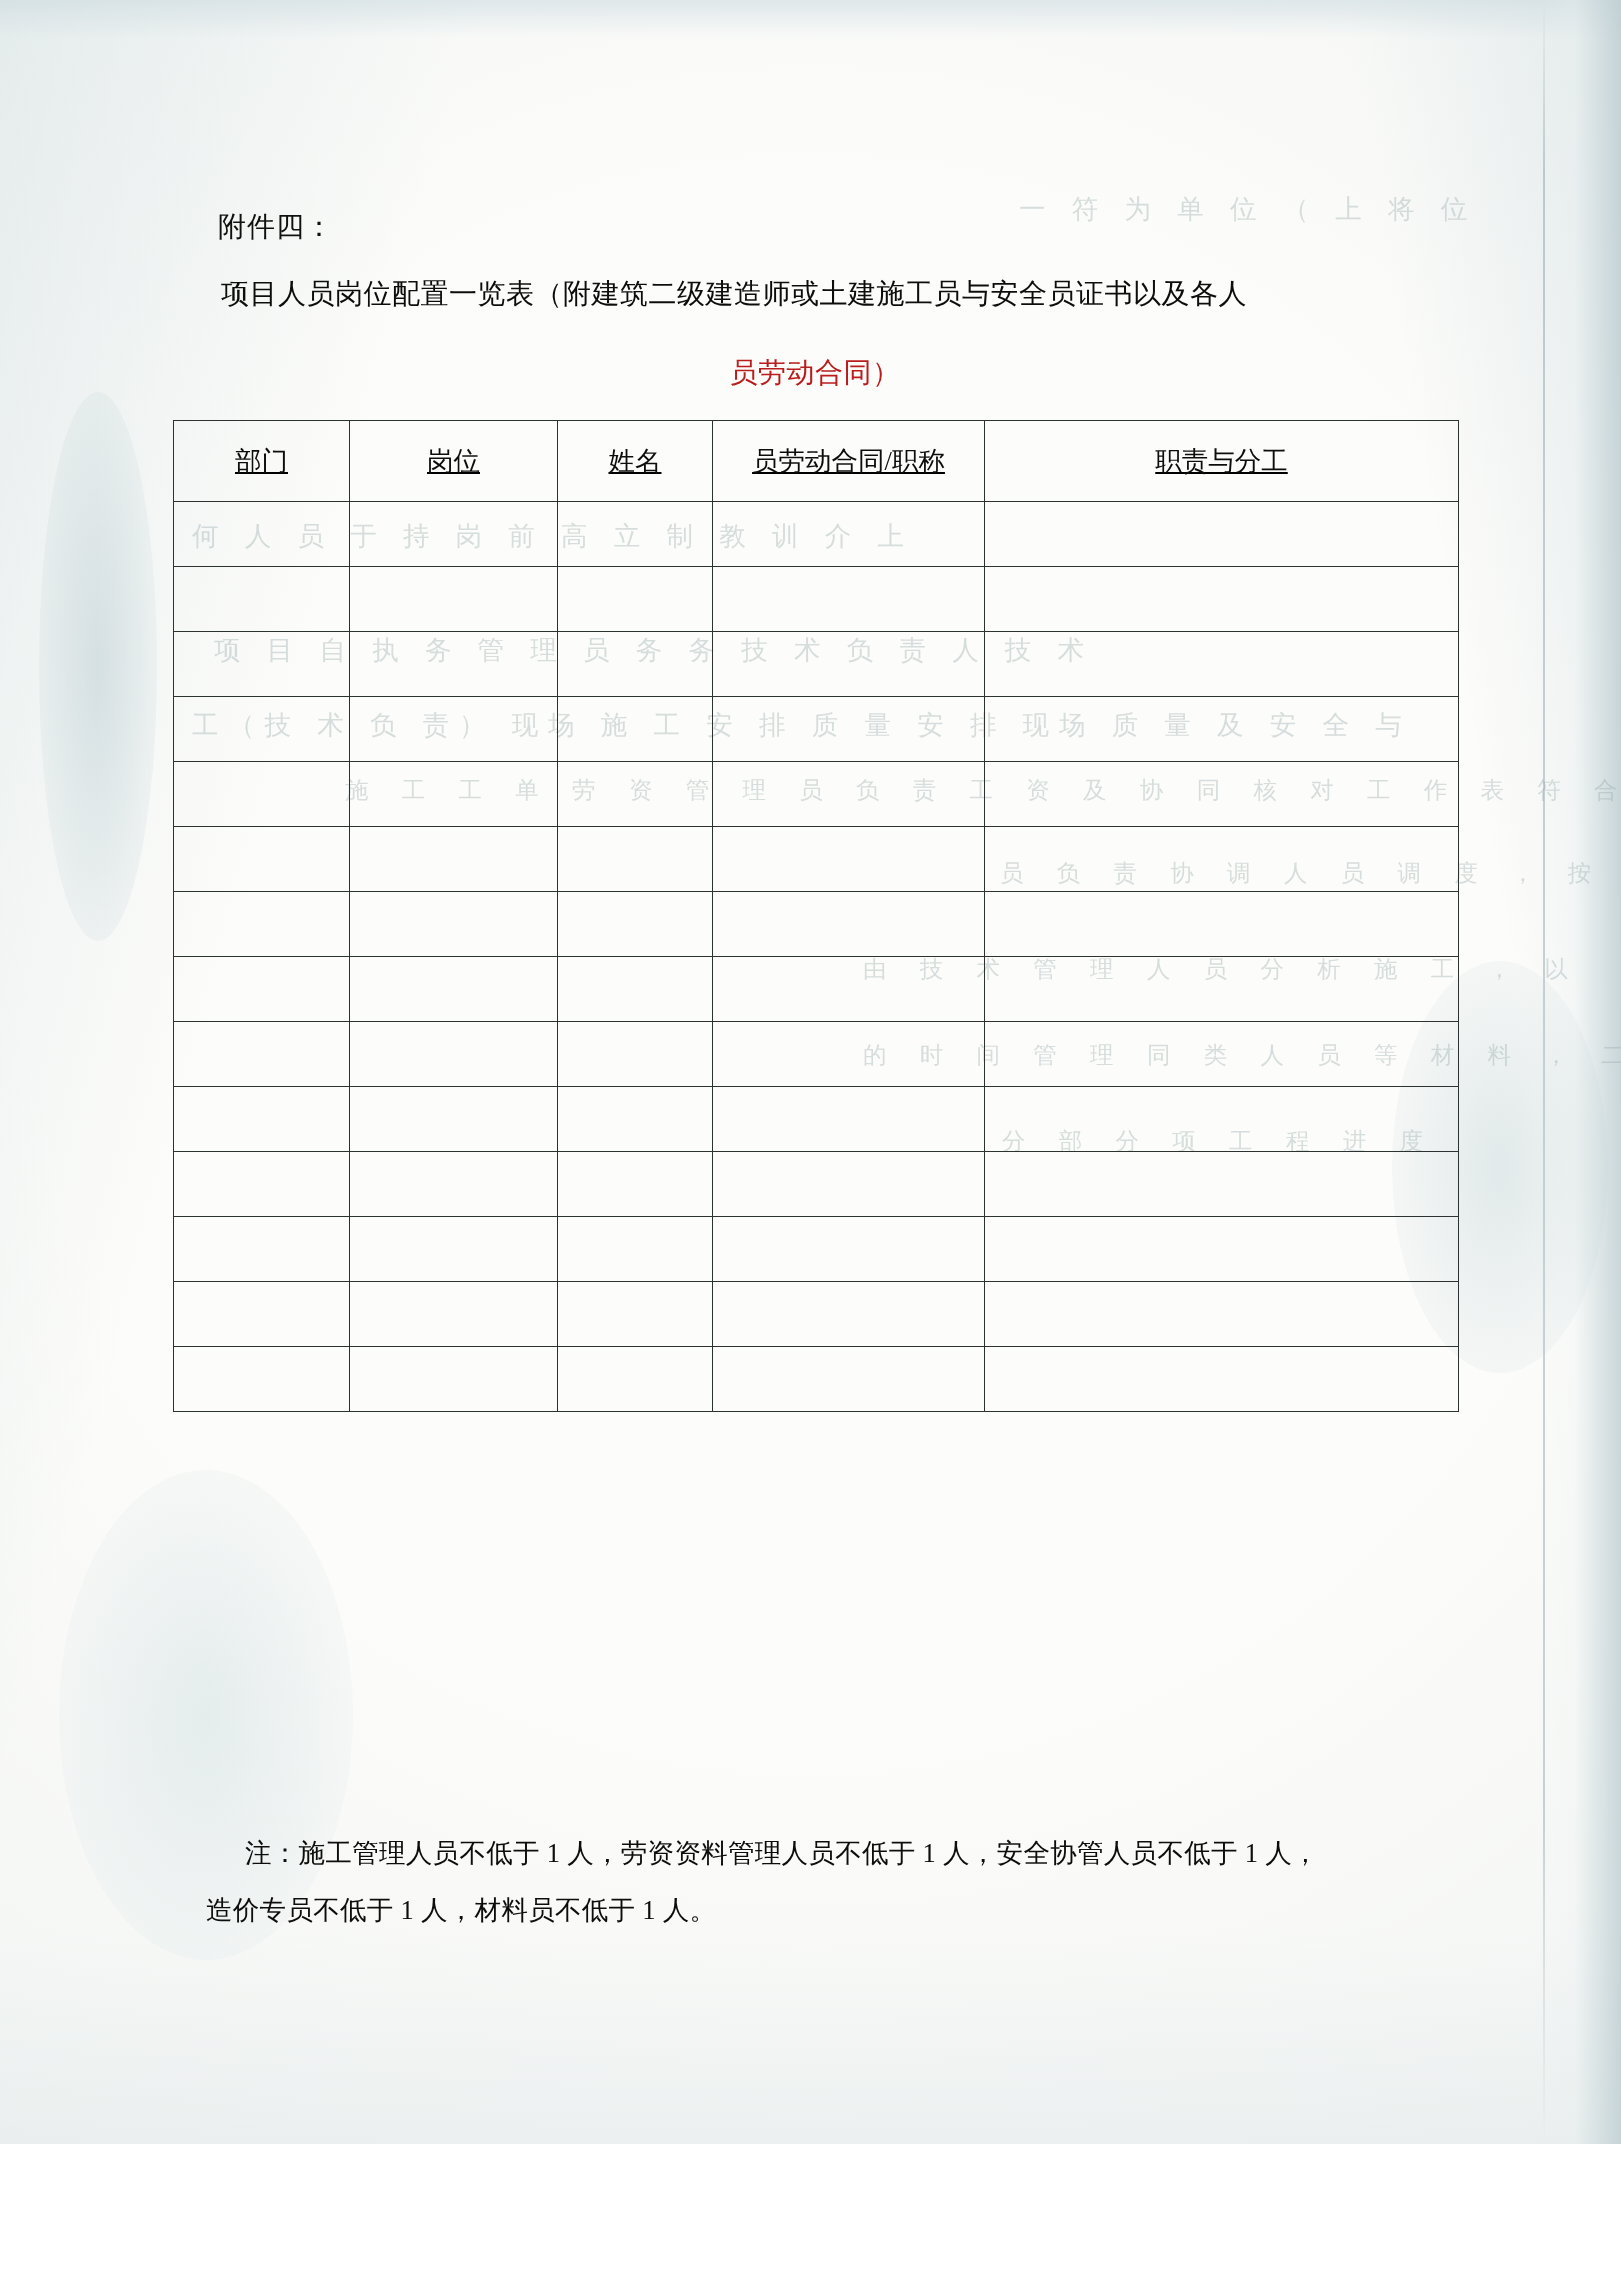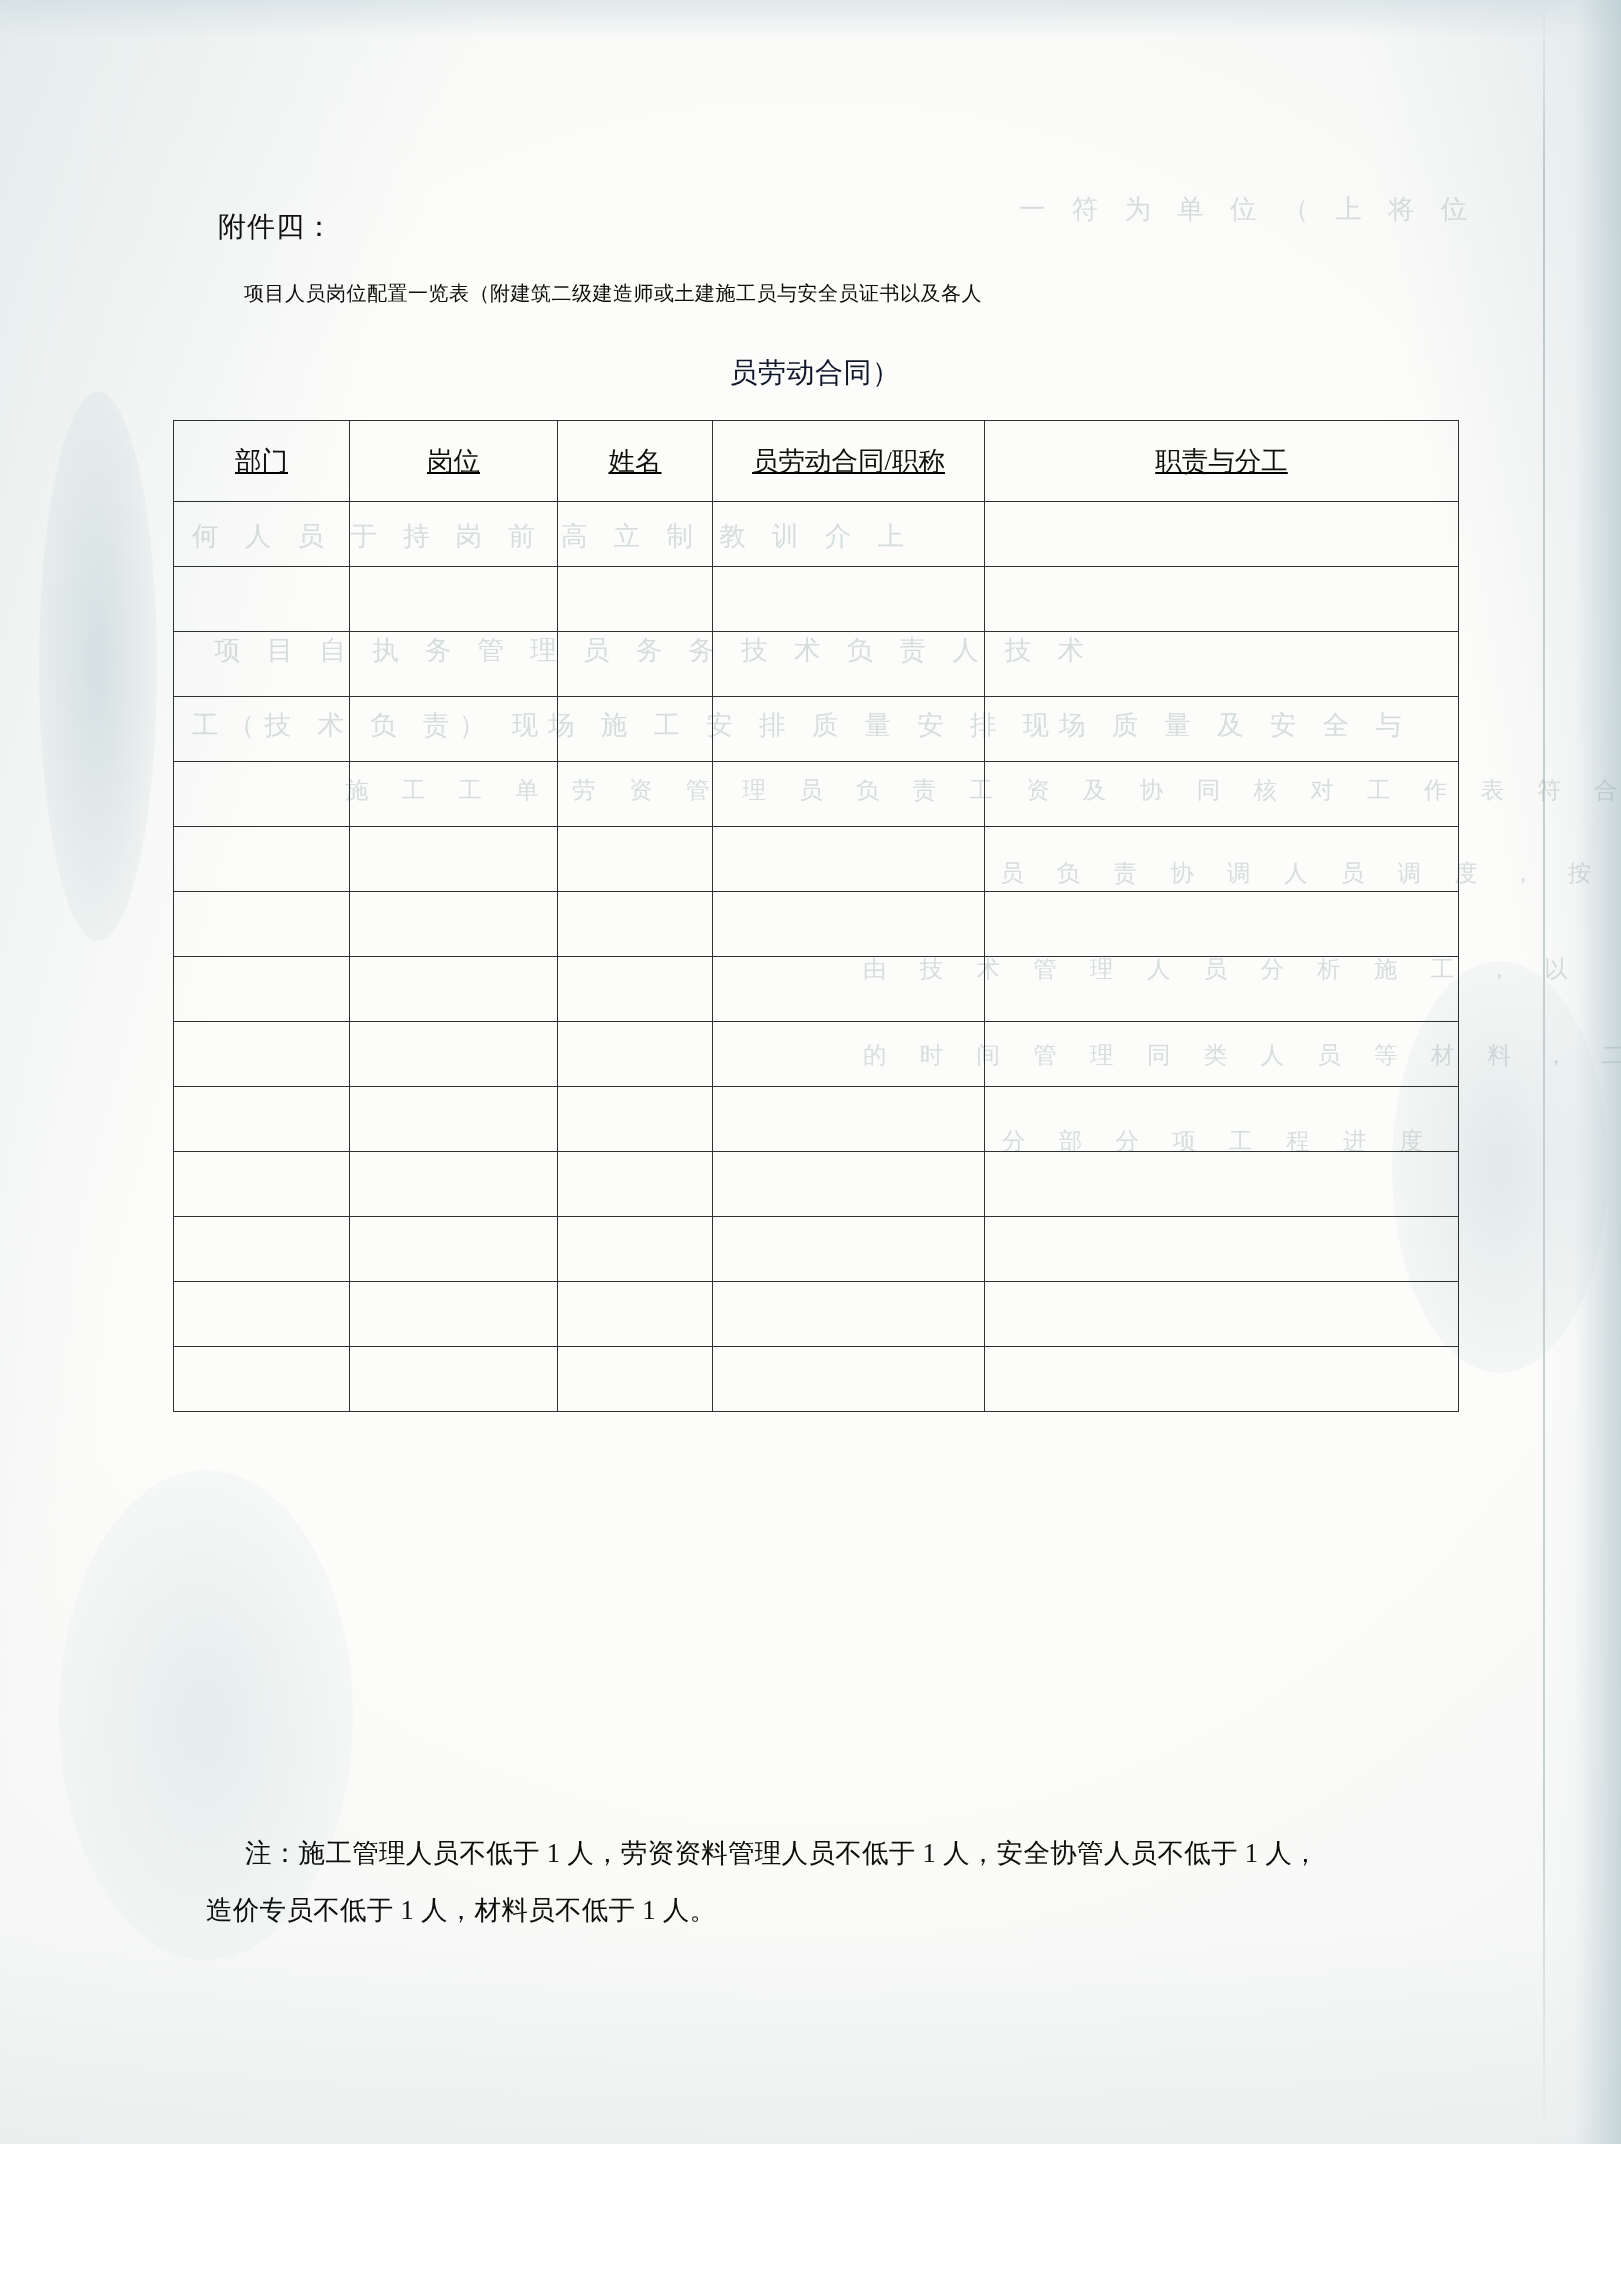"项目人员岗位配置一览表（附建筑二级建造师或土建施工员与安全员证书以及各人" .doc-title { font-size: 20px -> 28px; left: 244px -> 221px }
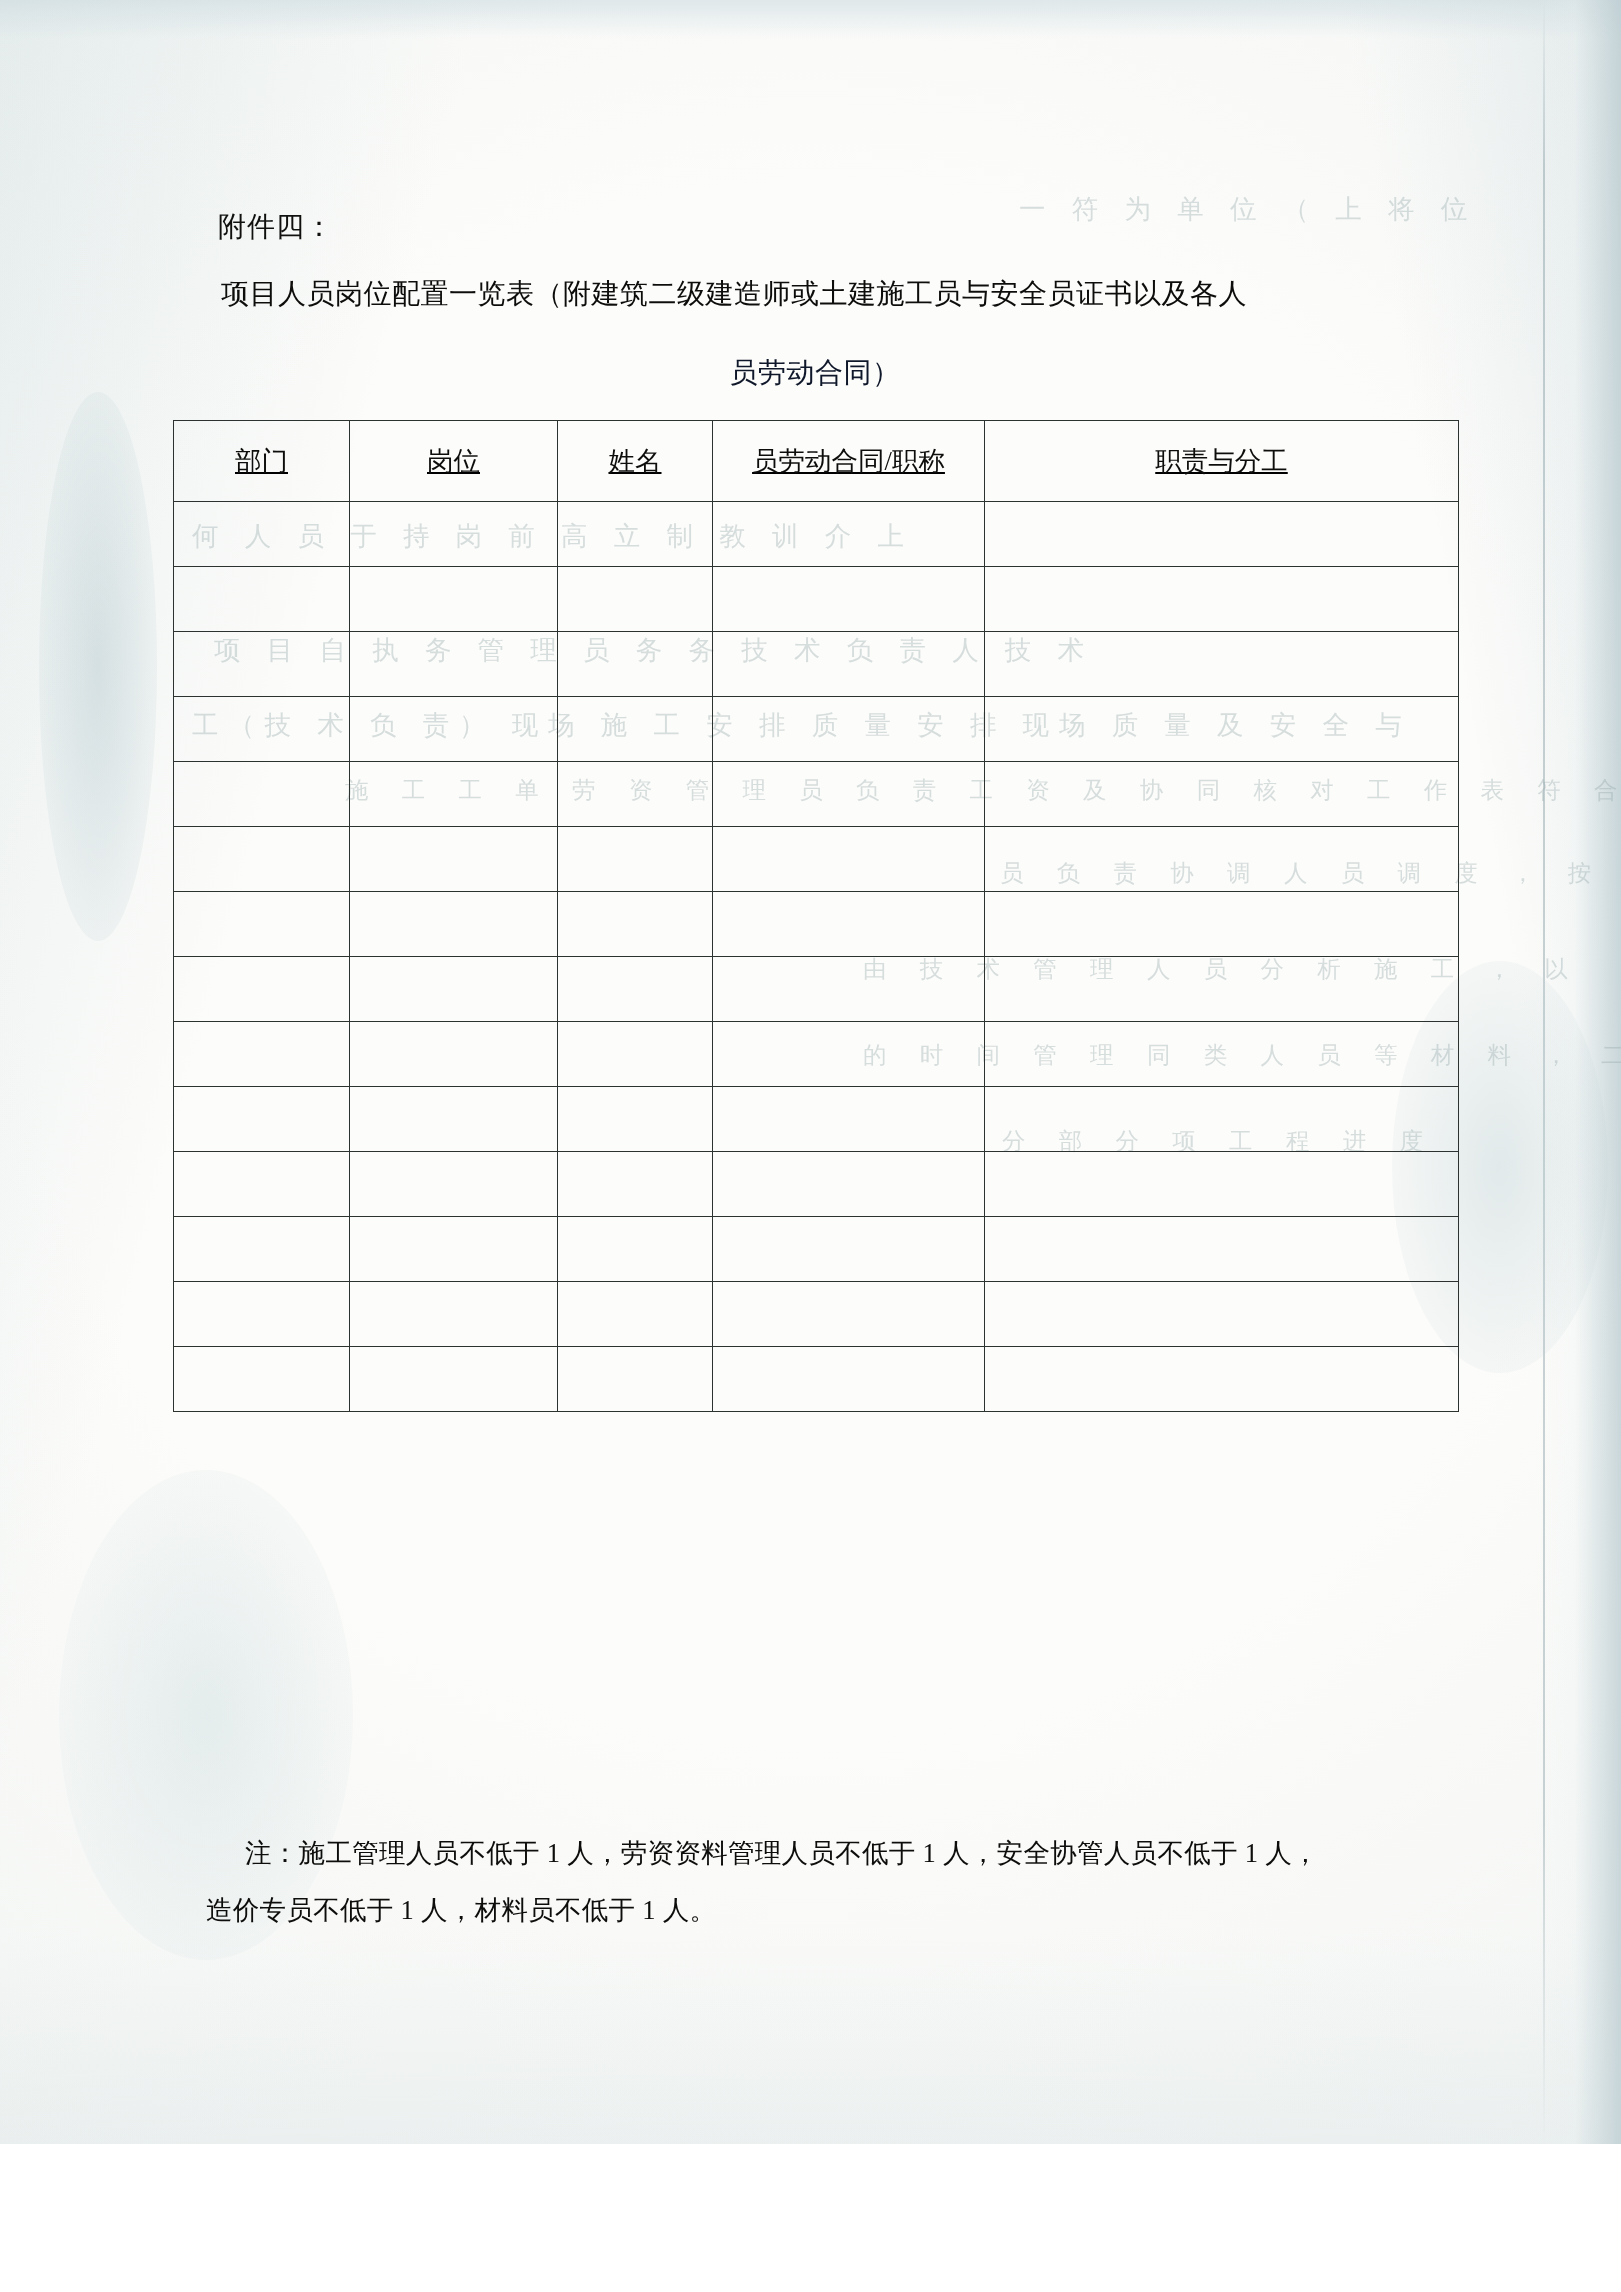"员劳动合同）" .doc-title-2 { color: #0f172a -> #b91c1c }
